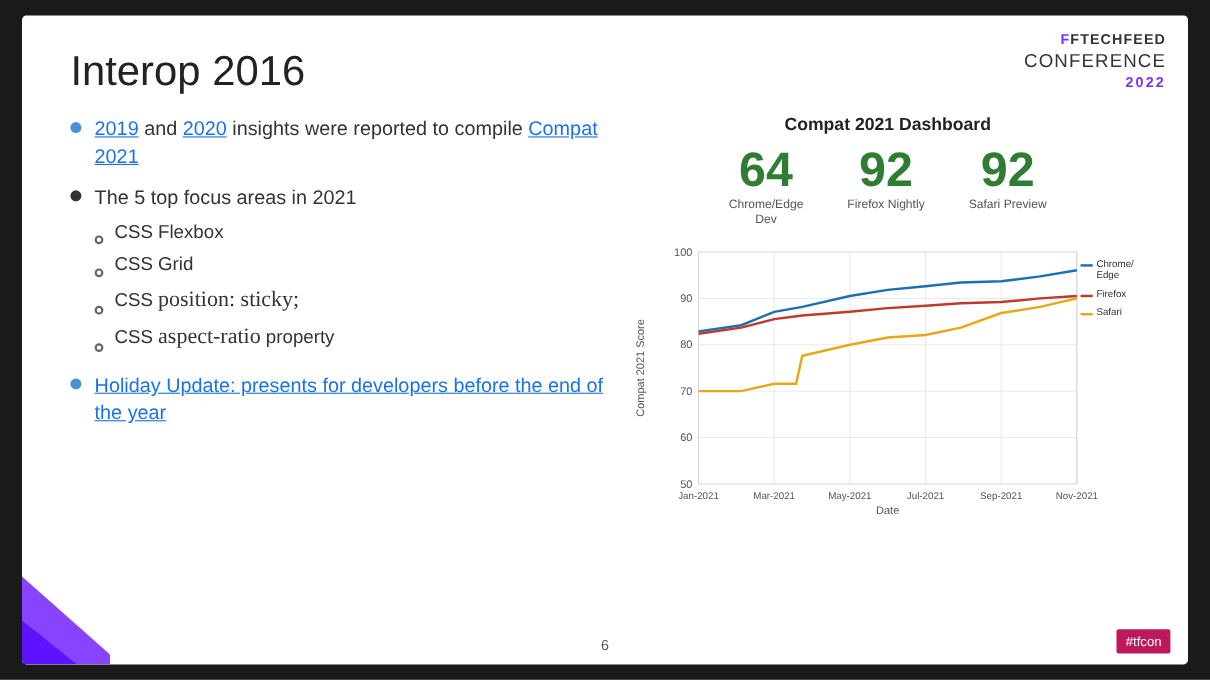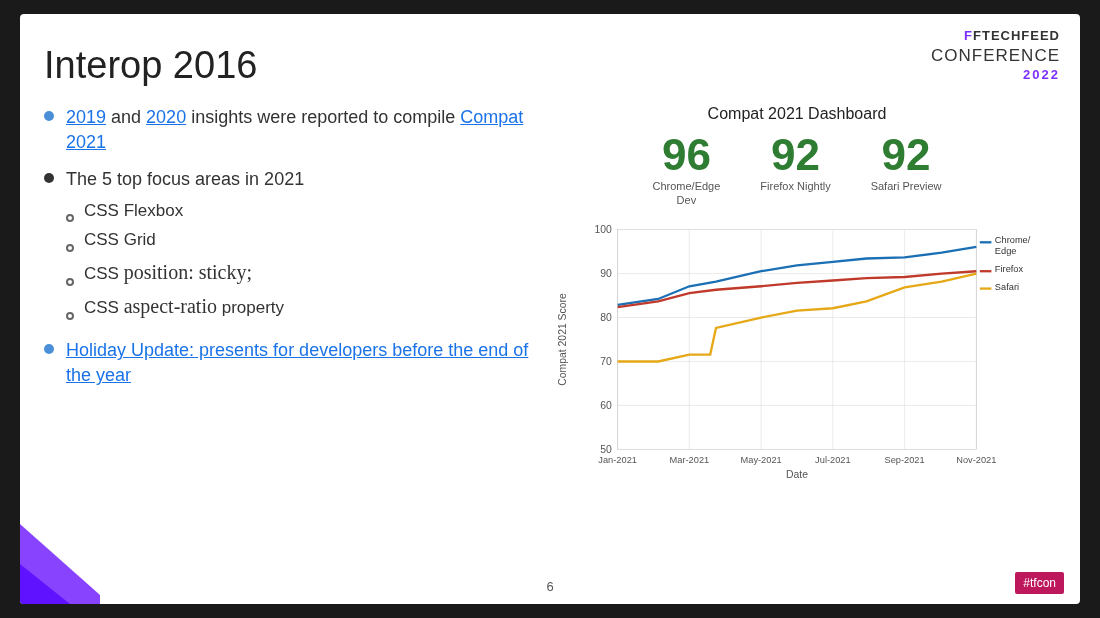"FFTECHFEED" .slide { padding: 30px 40px 30px 24px -> 30px 40px 30px 44px }
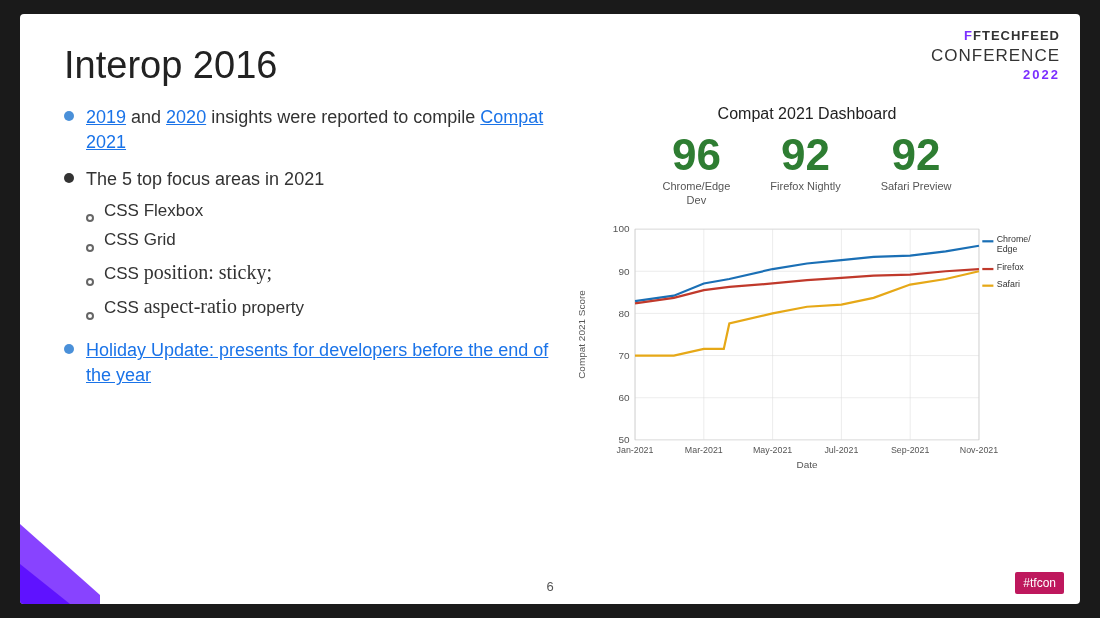"Compat 2021 Dashboard" .dashboard-title { font-weight: normal -> bold }
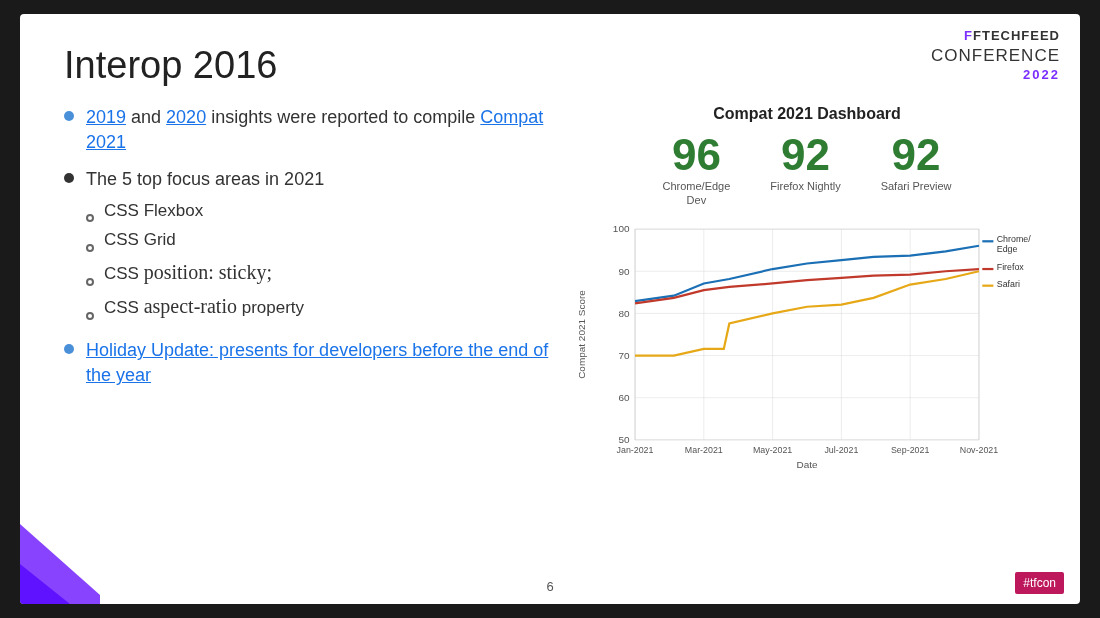"96" div.score-number { text: 96 -> 64 }
